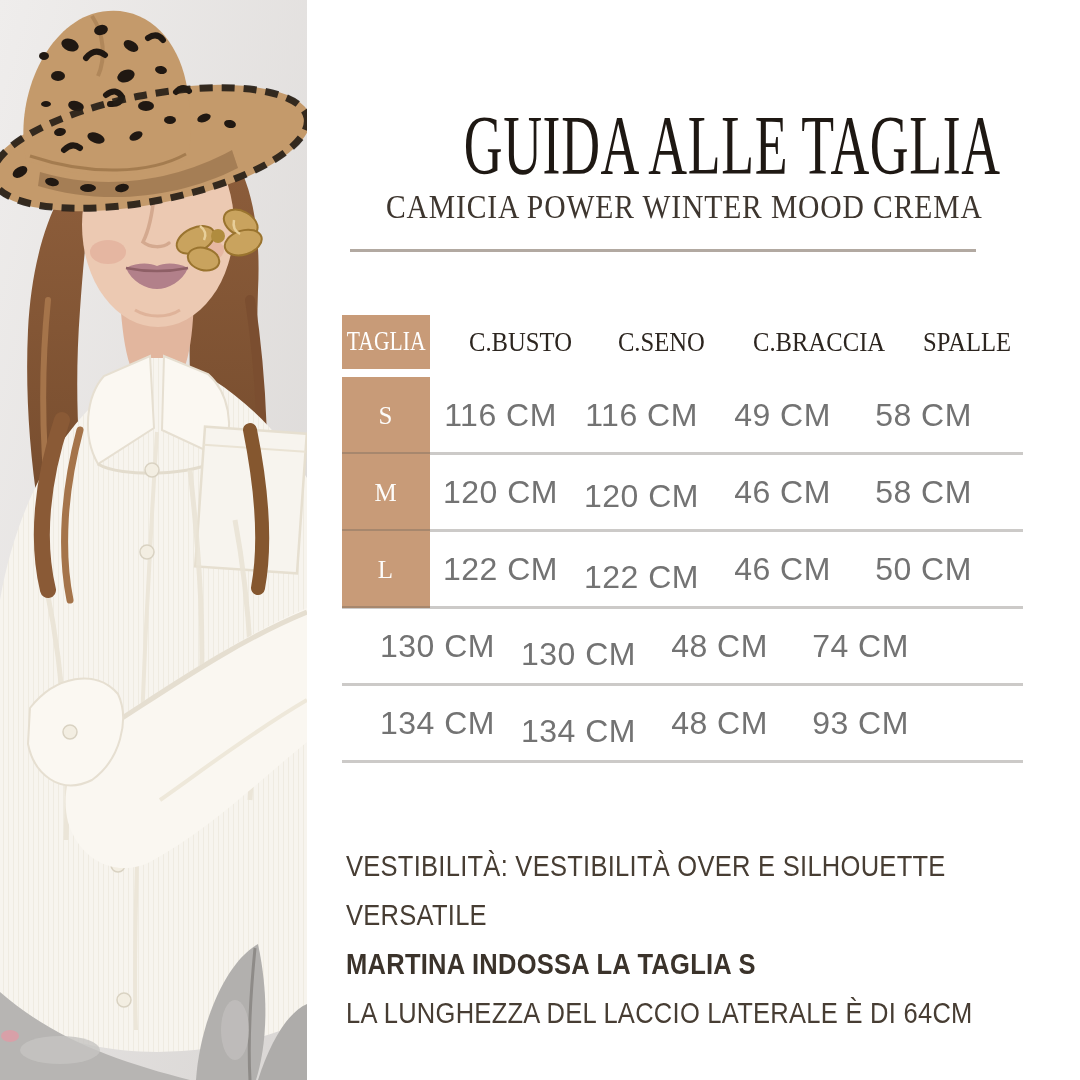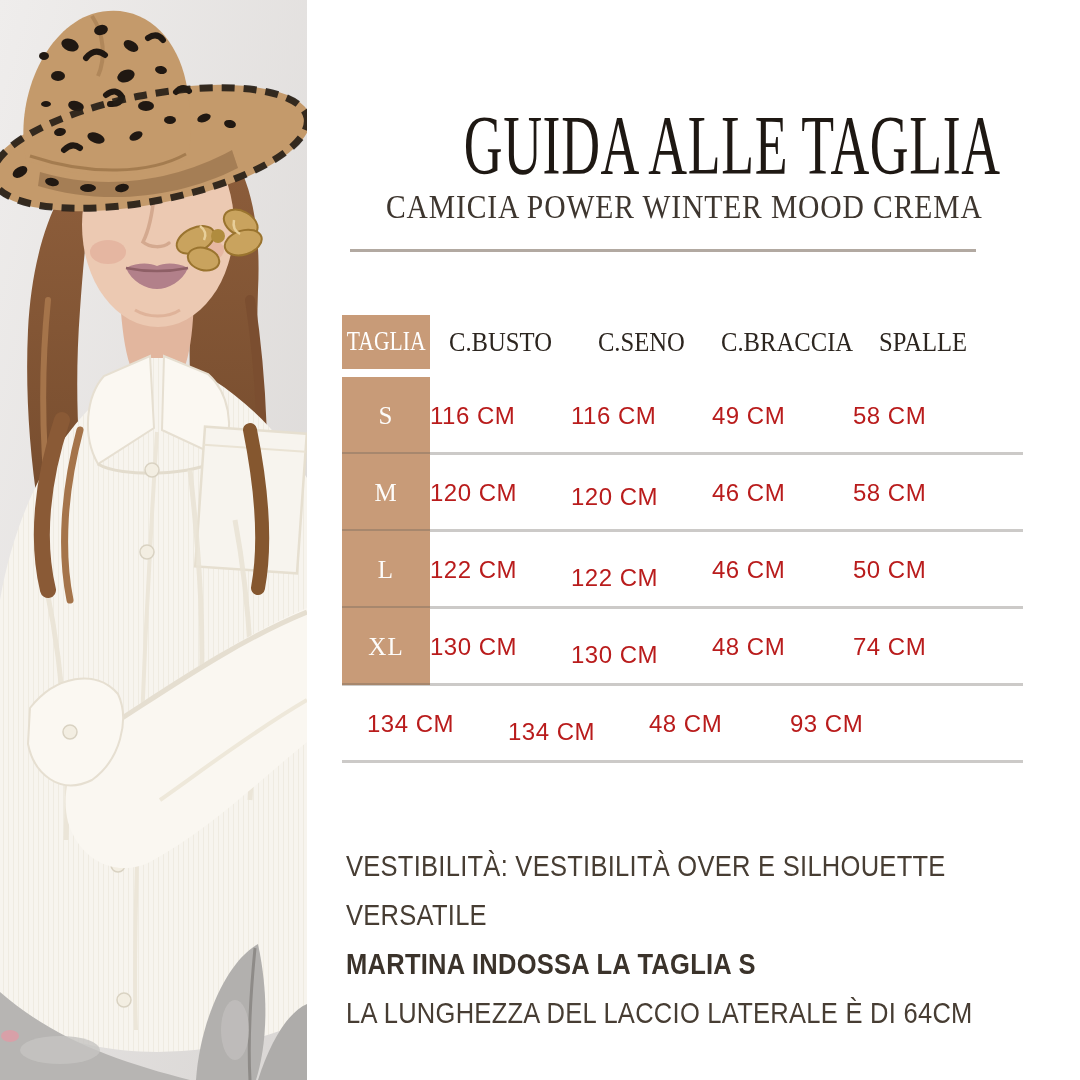"C.BUSTO" .th { padding-left: none -> 32px }
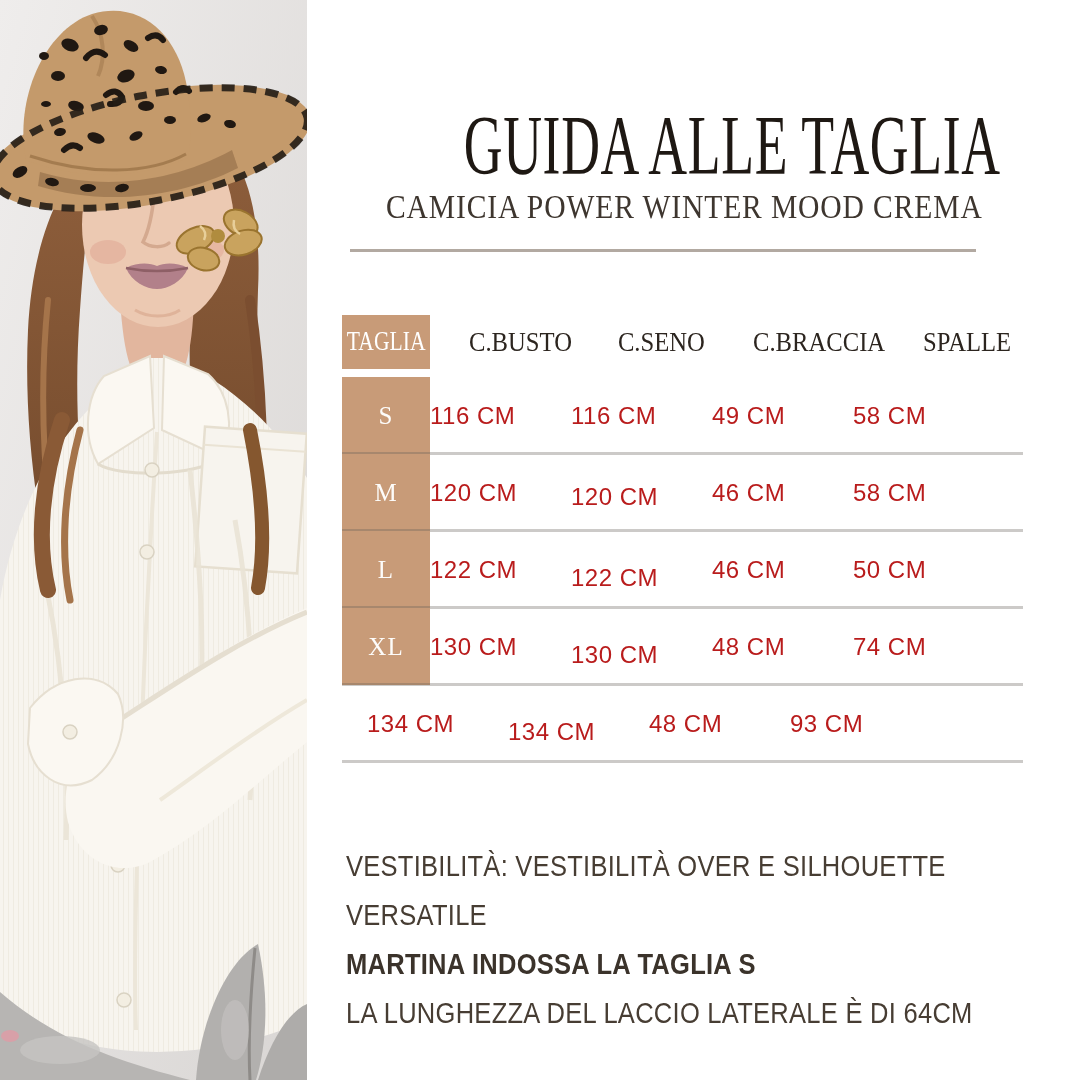"116 CM" .td { color: #b91c1c -> #737373; font-size: 24px -> 32px; text-align: none -> center }
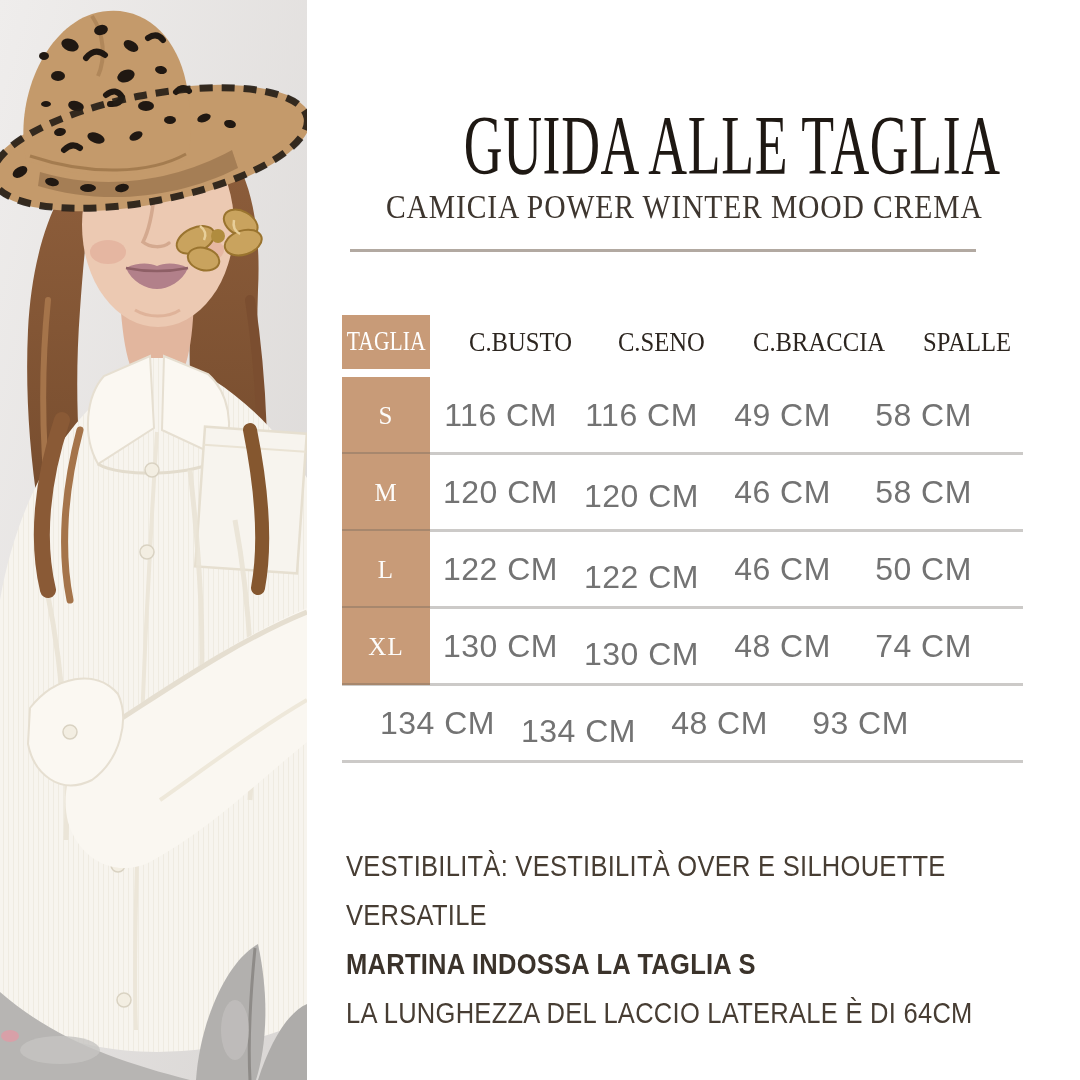"XL" div.size-cell { html: <div>XL</div> -> none }
